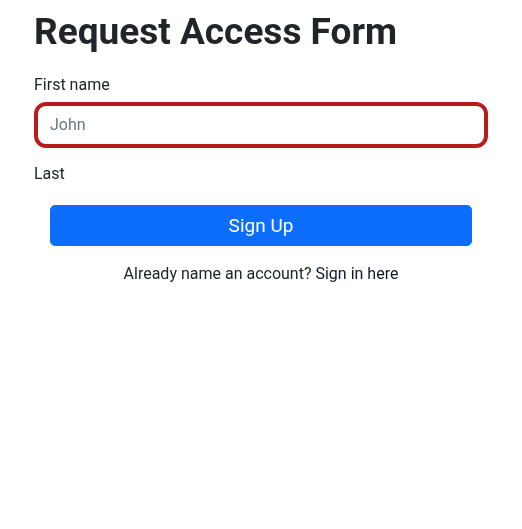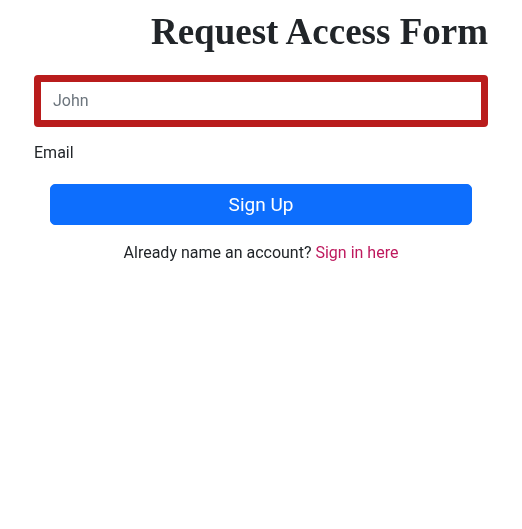"Request Access Form" .page-title { font-family: Liberation Serif, serif -> none; text-align: right -> left }
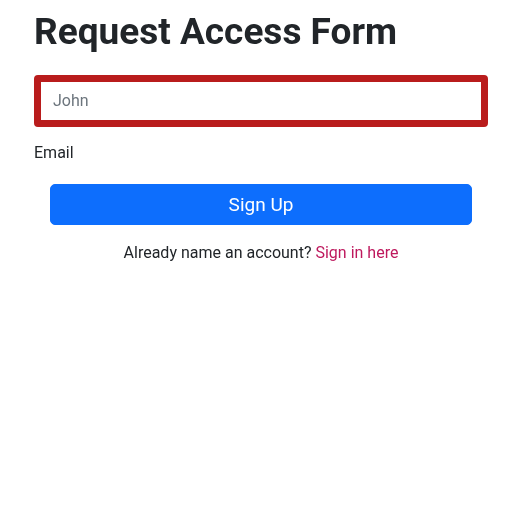"First name" label.form-label { html: none -> <label>First name</label> }
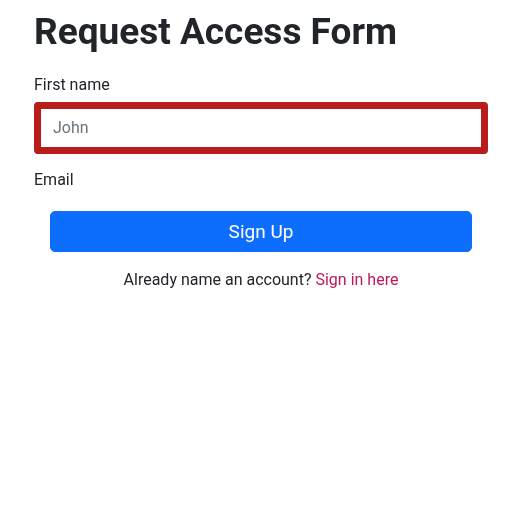"John" .form-input { border: 7px solid #b91c1c -> 4px solid #b91c1c; border-radius: 4px -> 12px }
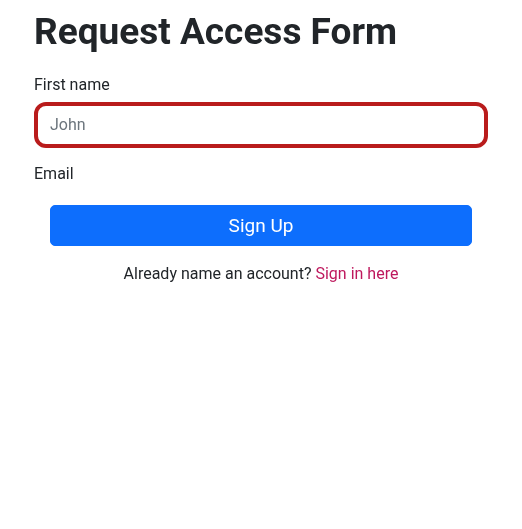"Email" label.form-label { text: Email -> Last }
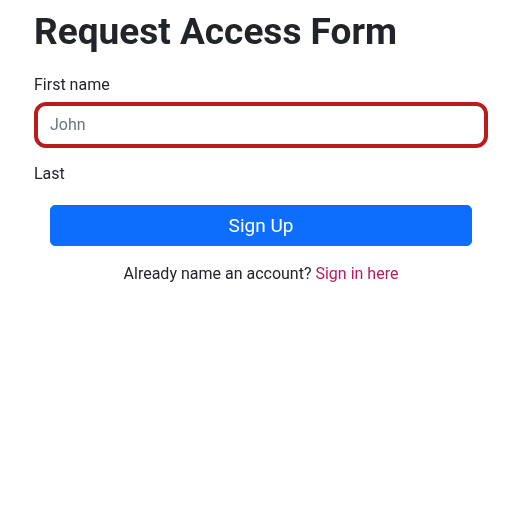"Sign in here" .signin-link { color: #be185d -> #0f172a }
